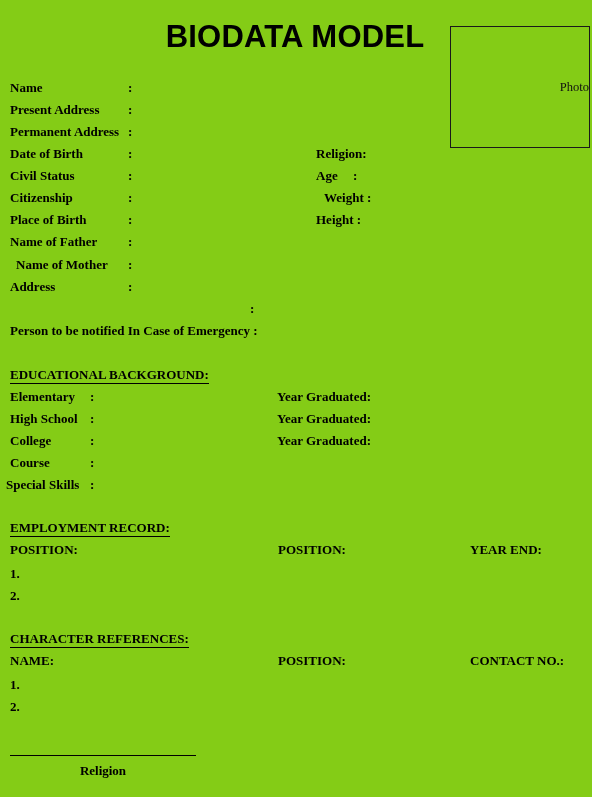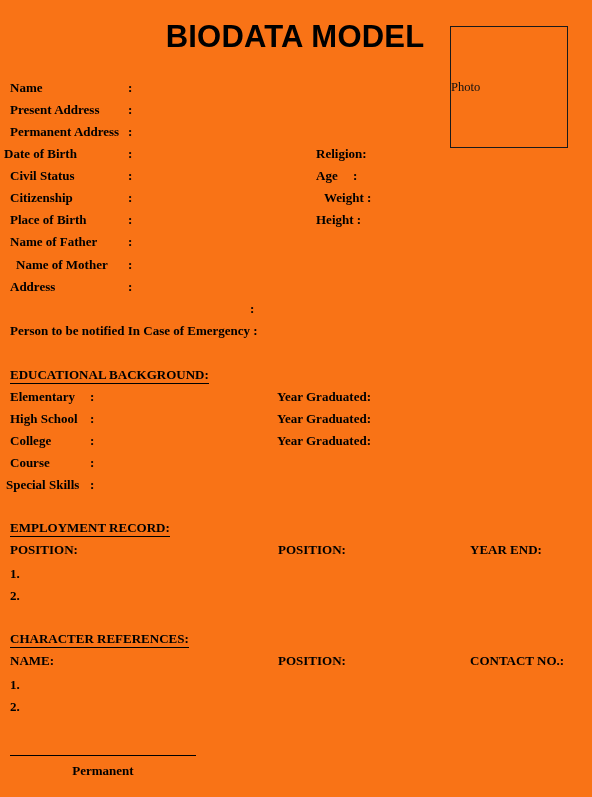"BIODATA MODEL" #page { background: #f97316 -> #84cc16 }
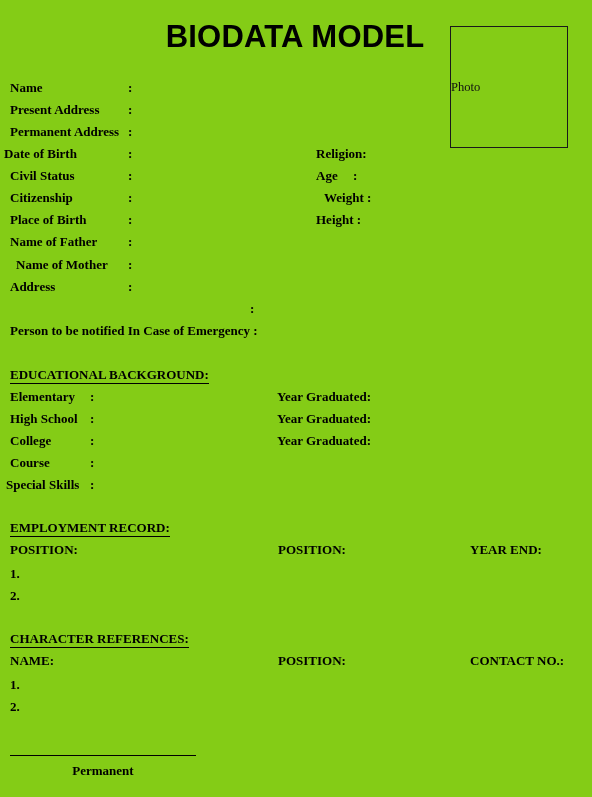"Photo" #photo-box { justify-content: flex-start -> flex-end; width: 118px -> 140px }
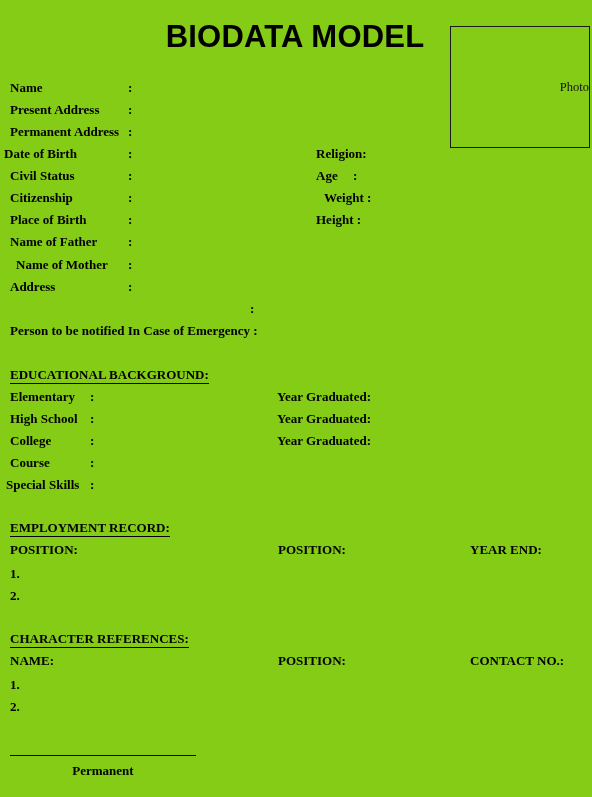"Date of Birth" div.lbl { left: 4px -> 10px }
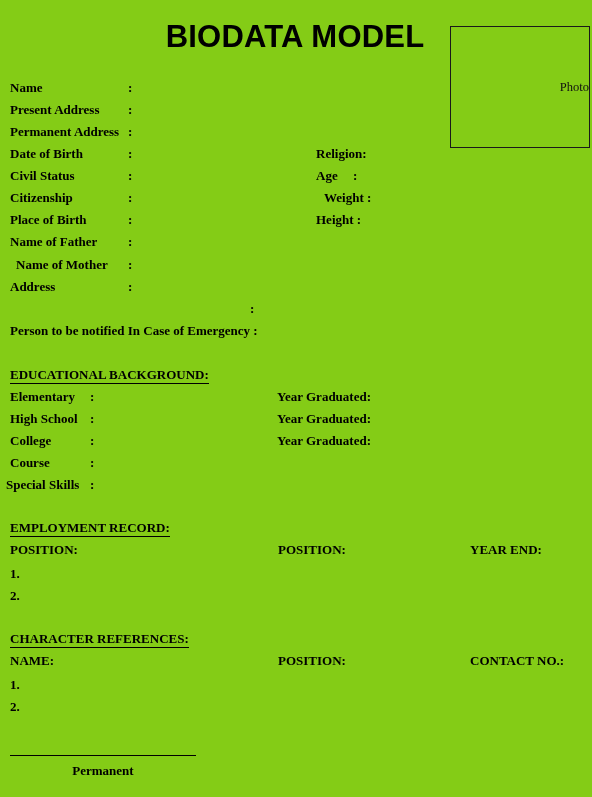"Permanent" div { text: Permanent -> Religion }
